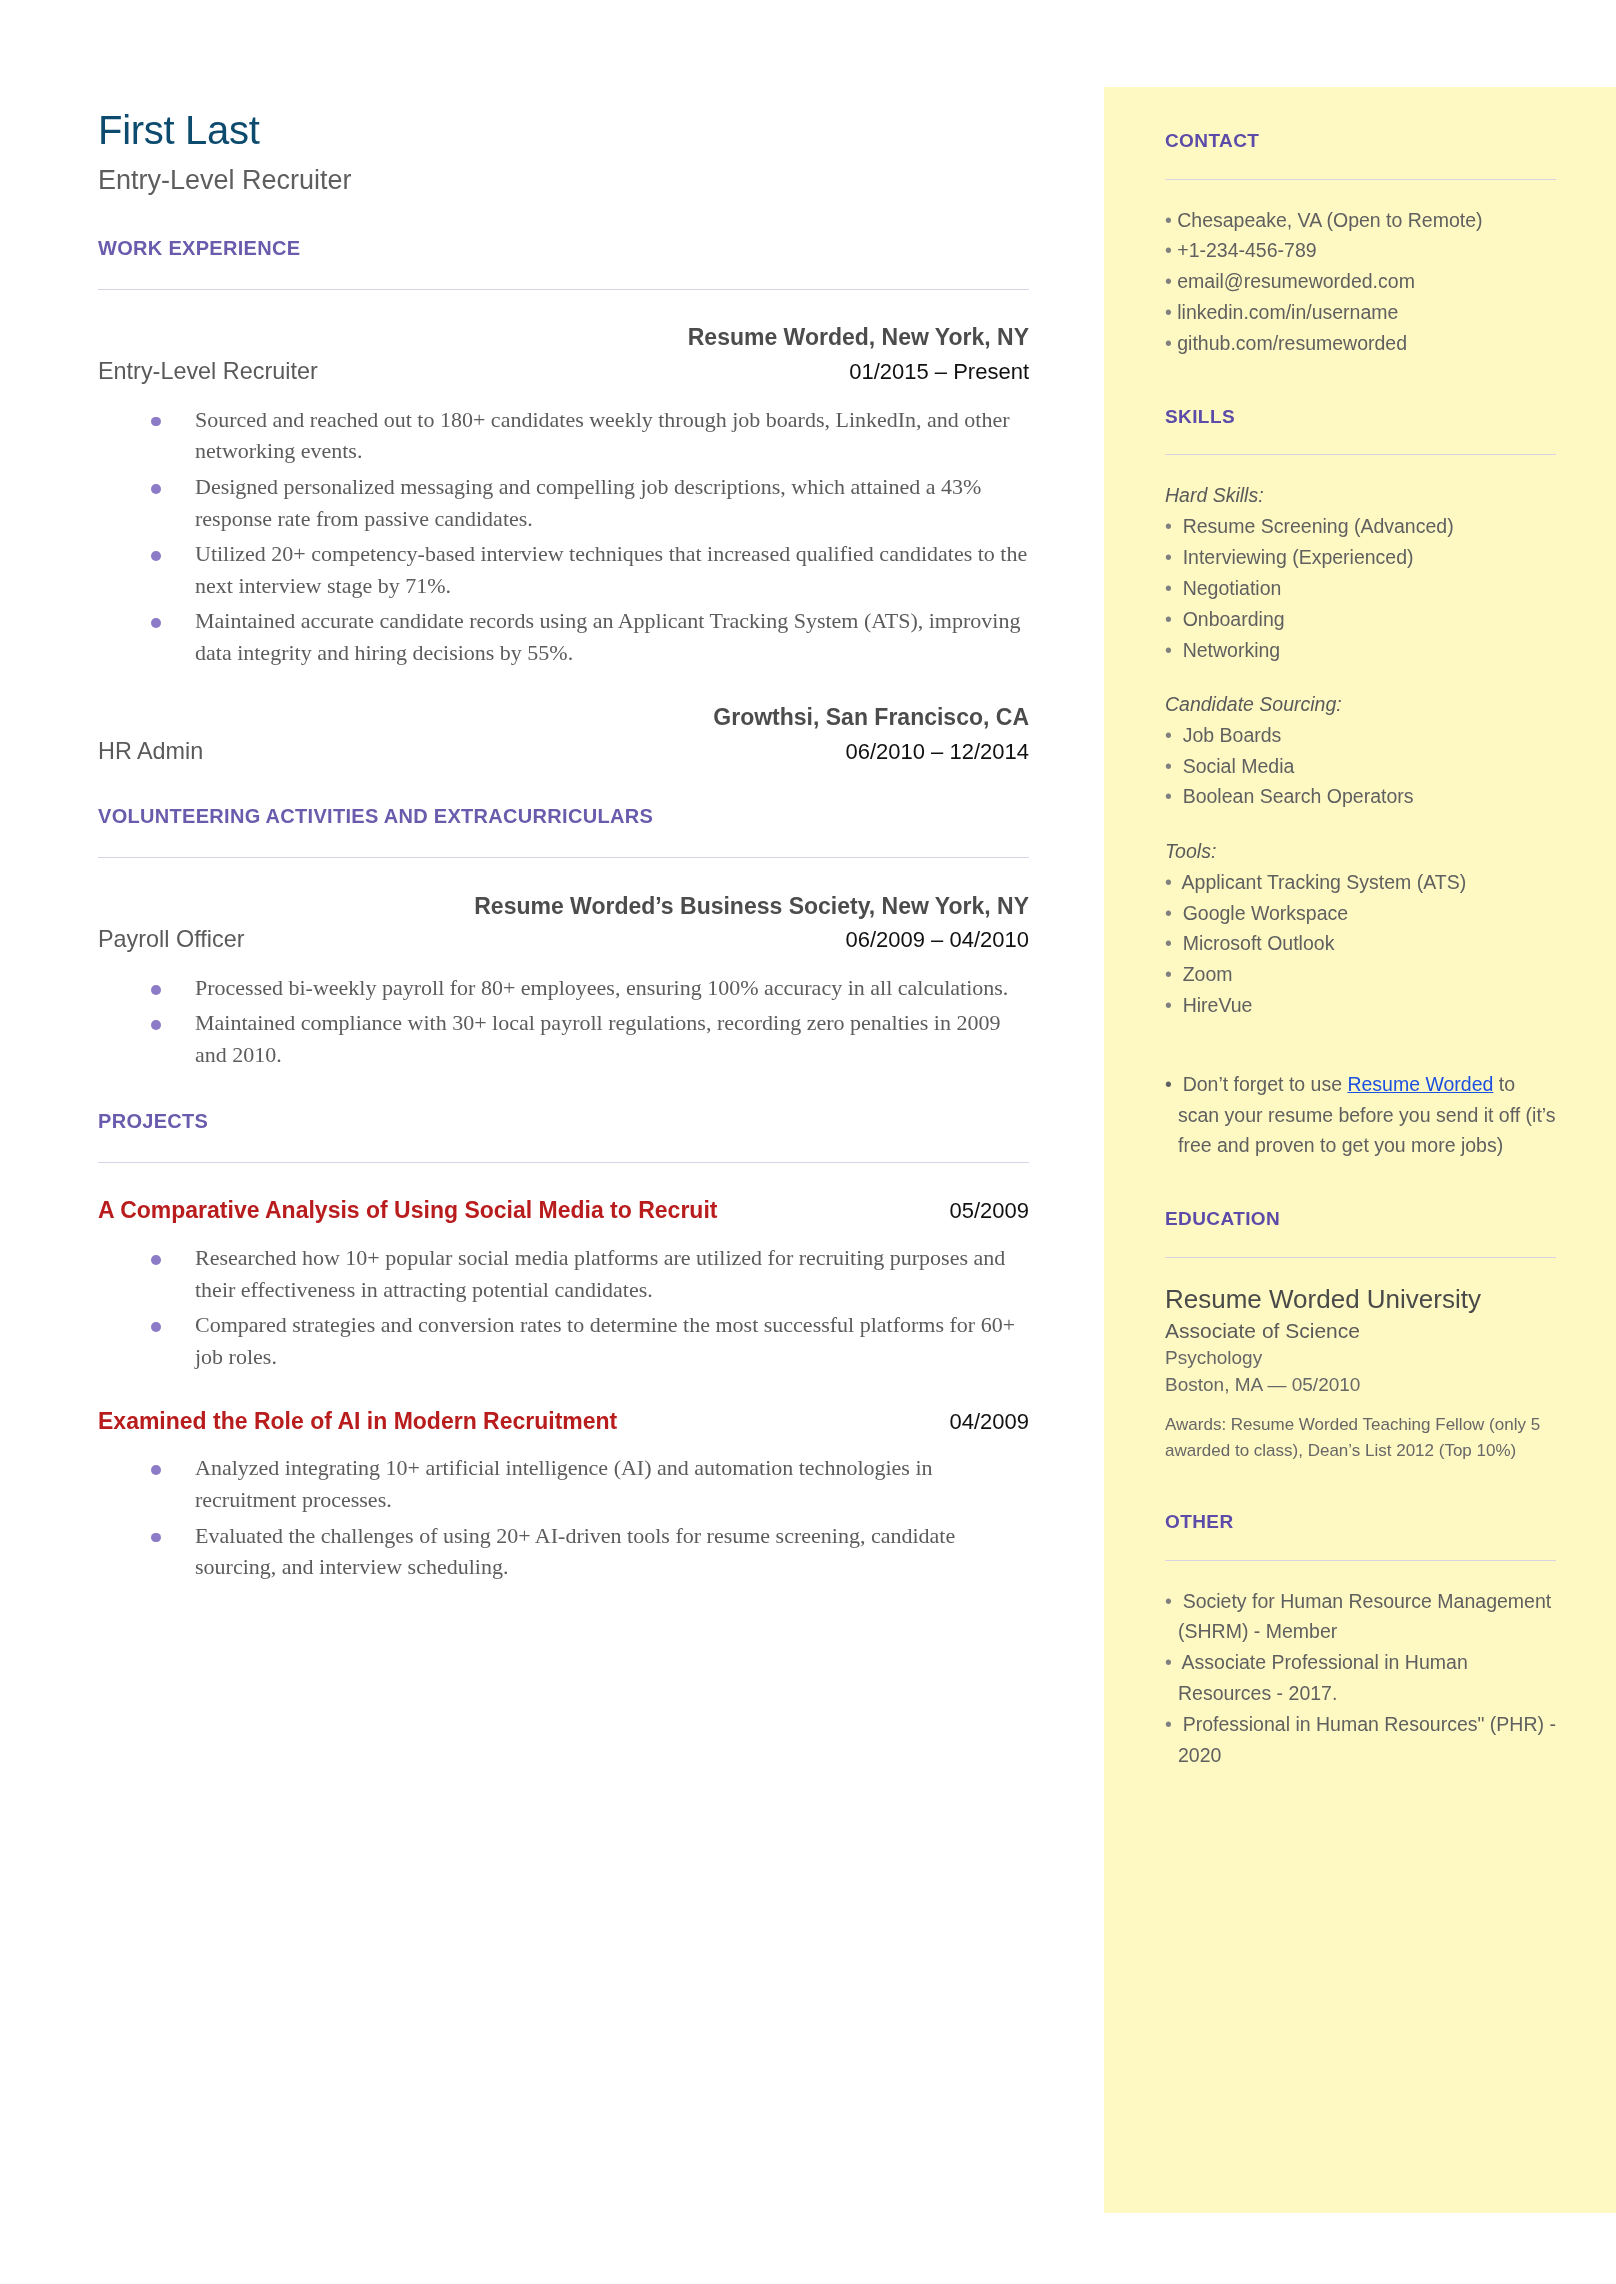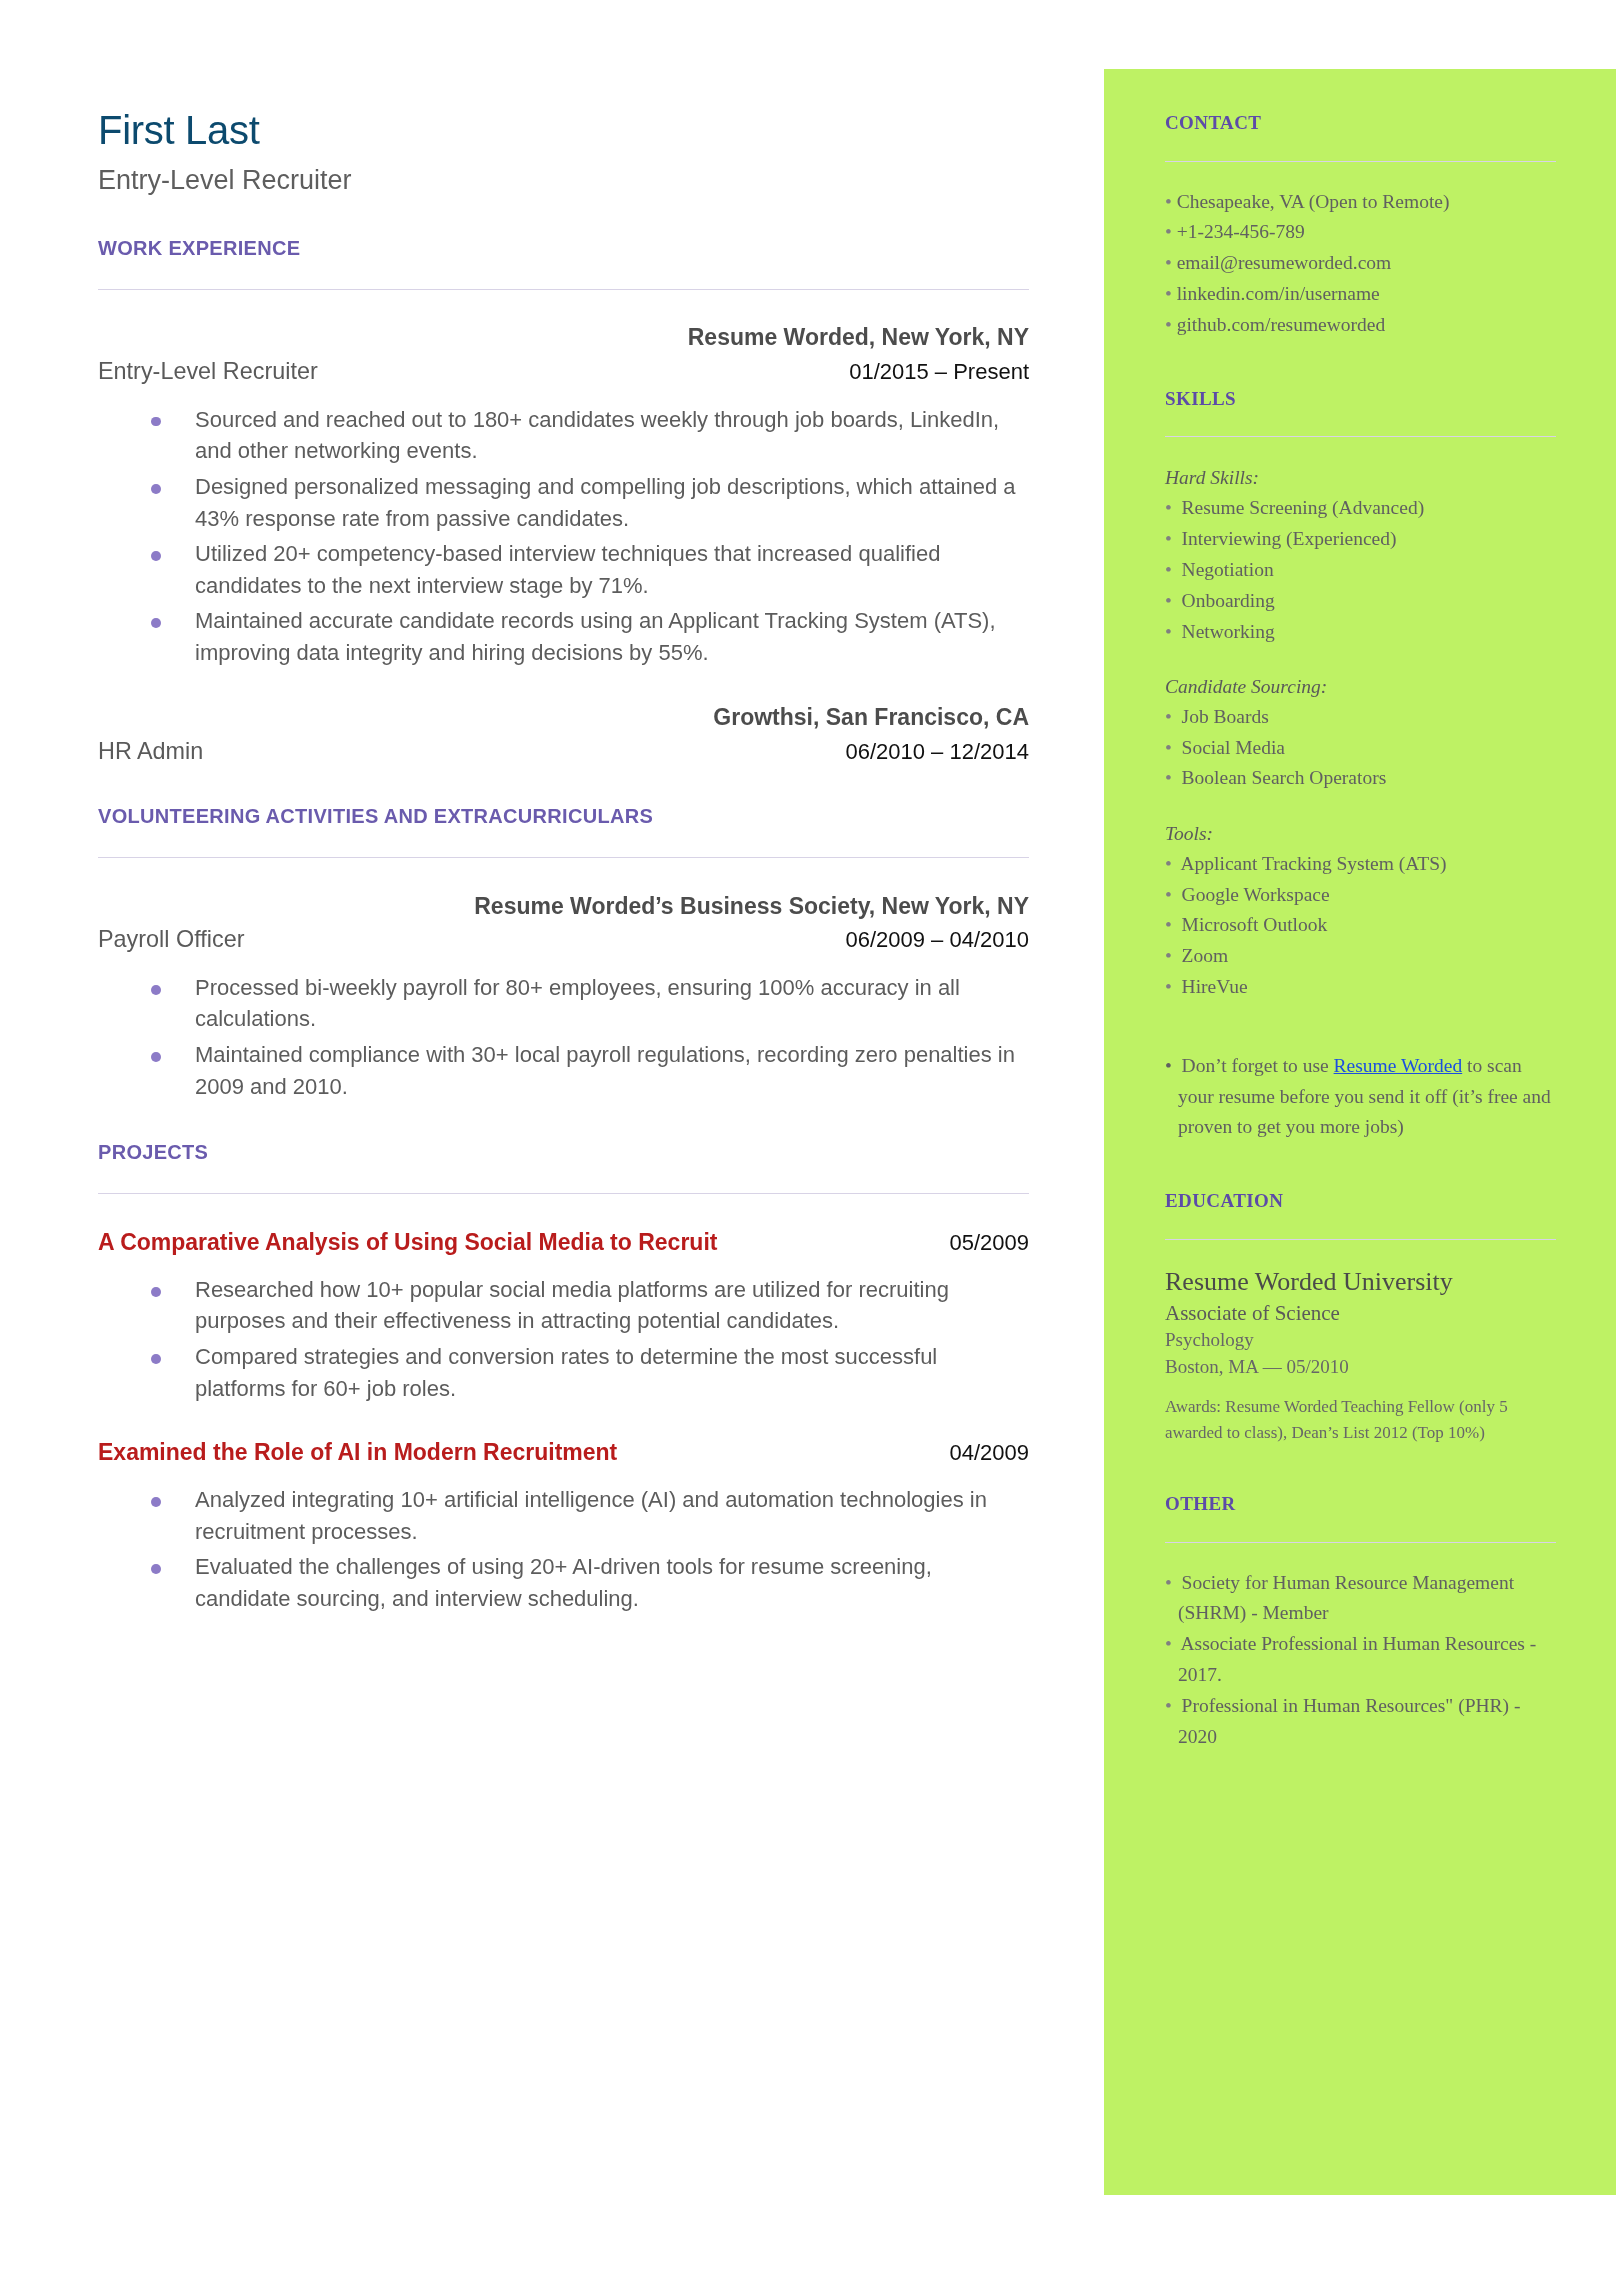"CONTACT" .sidebar { background: #bef264 -> #fef9c3; font-family: Liberation Serif, serif -> none; top: 69px -> 87px }
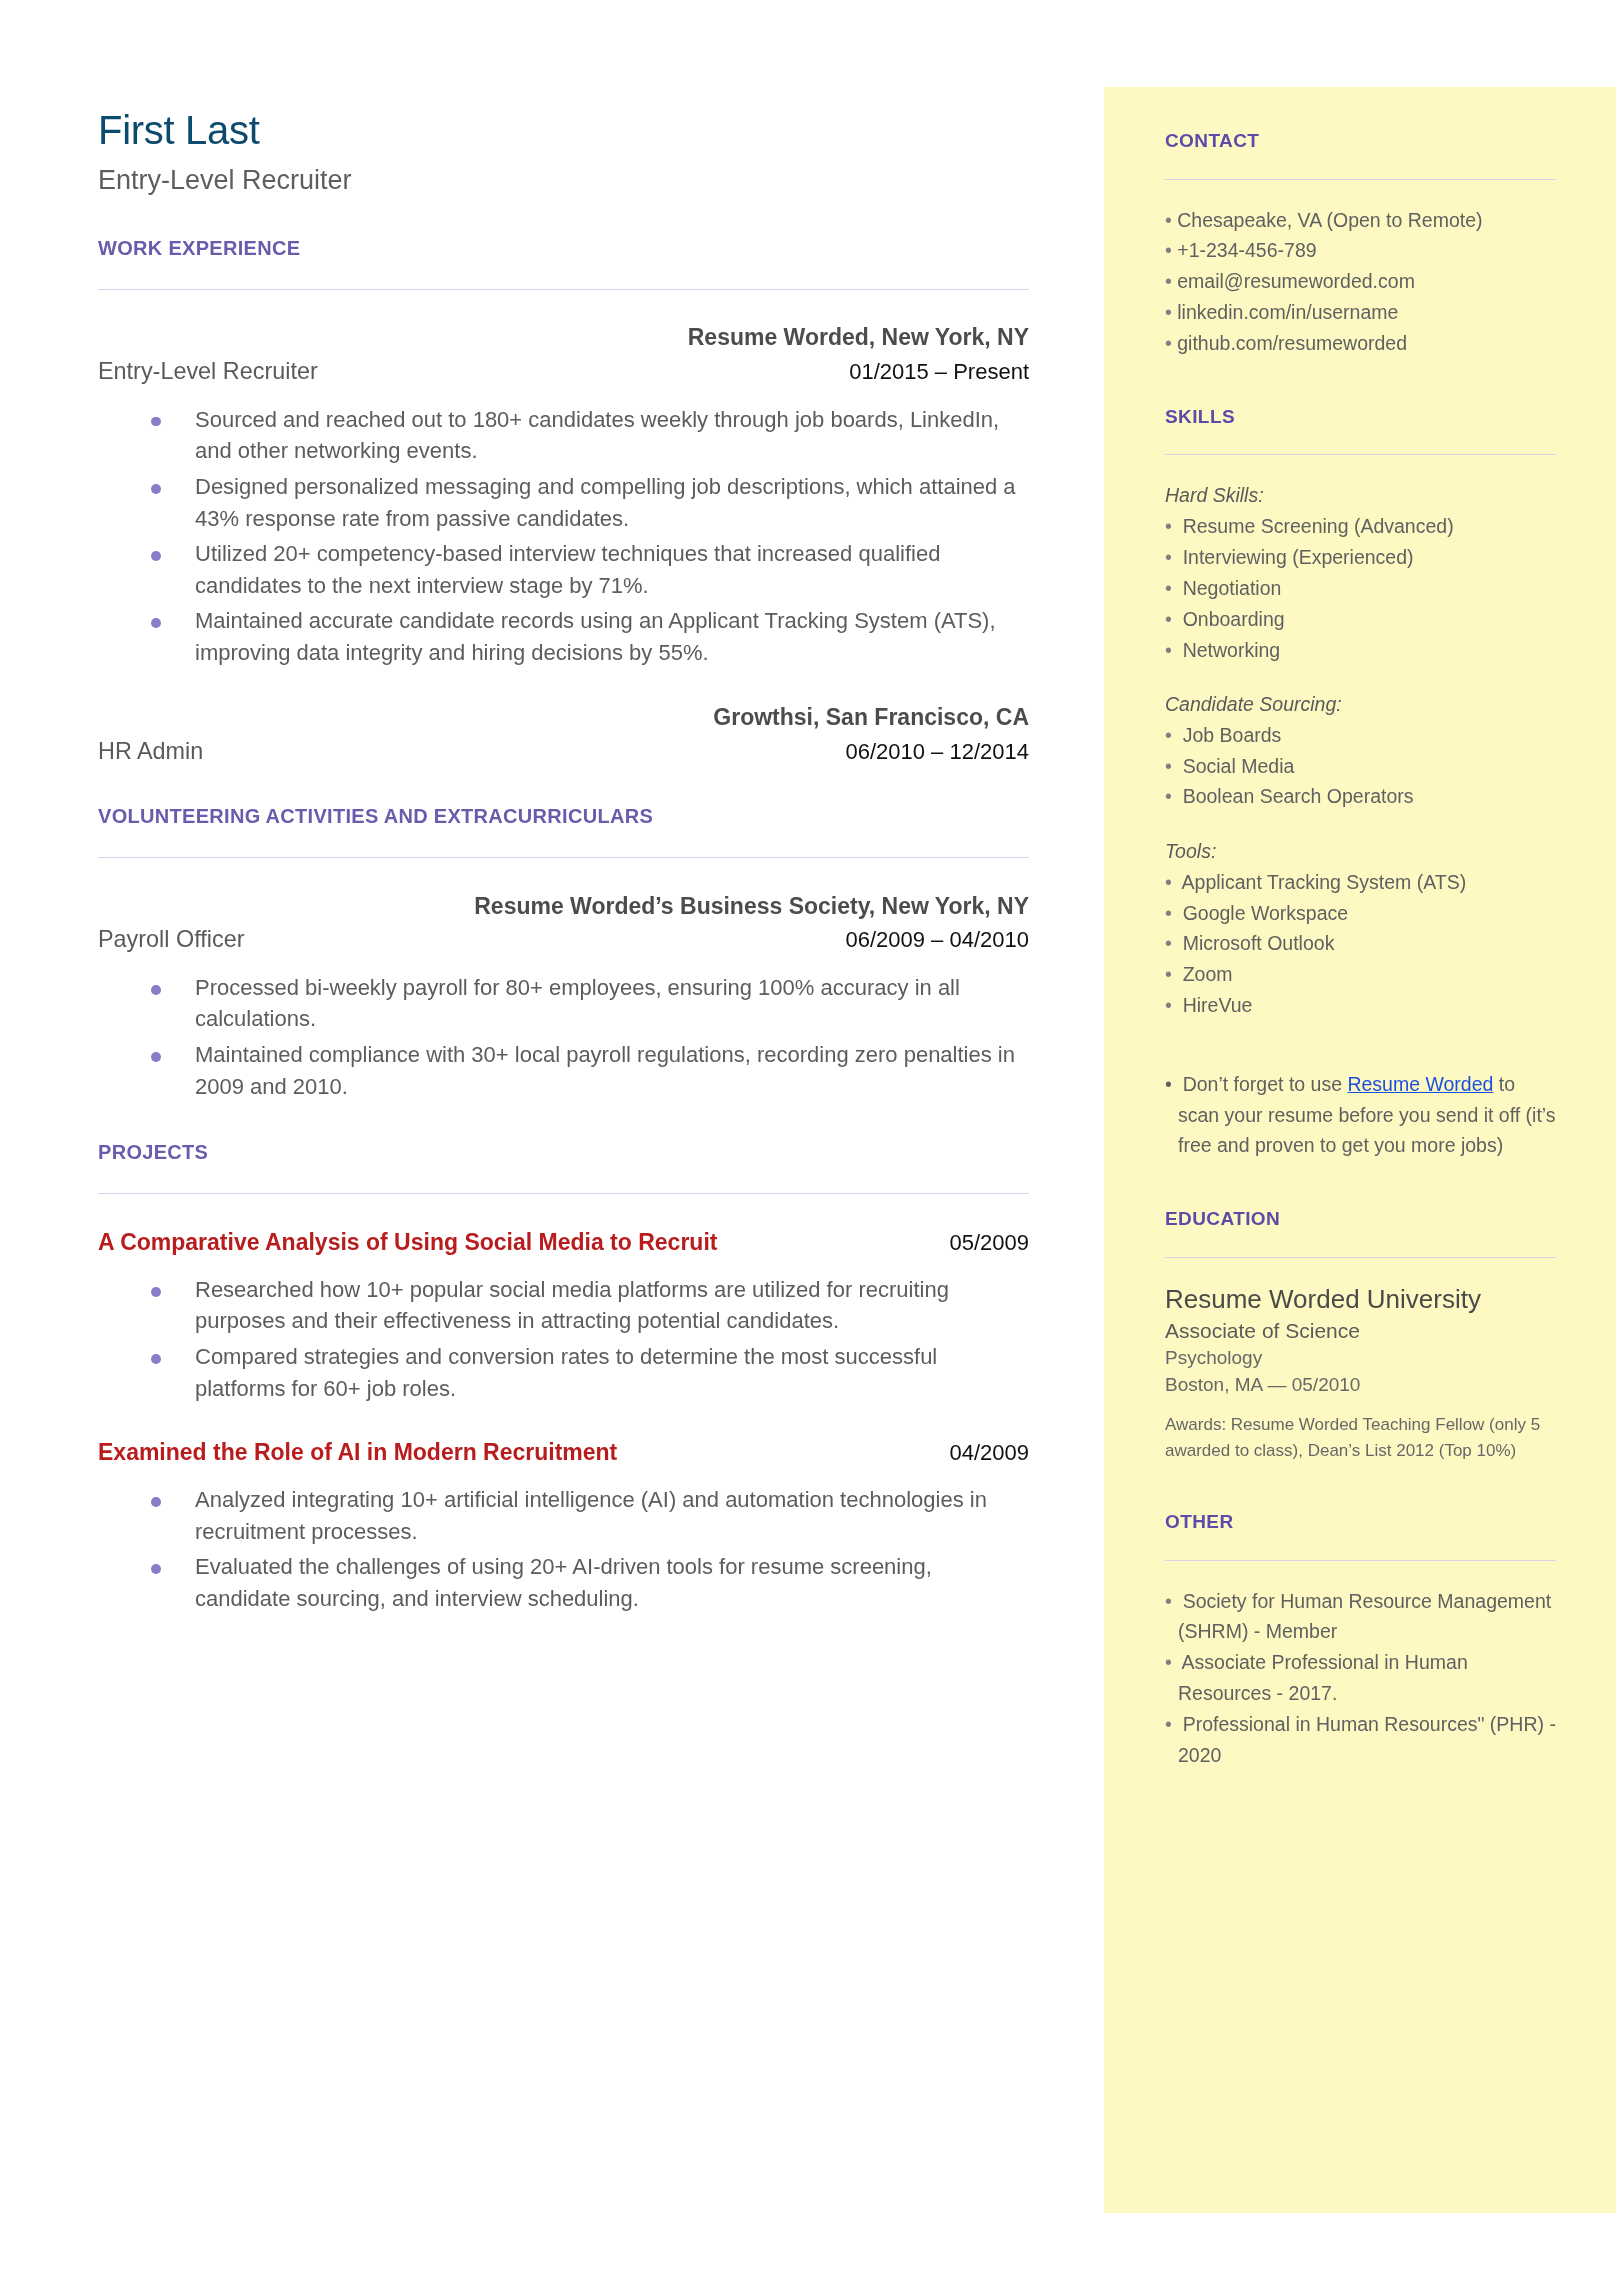"Sourced and reached out to" .bullets { font-family: none -> Liberation Serif, serif }
